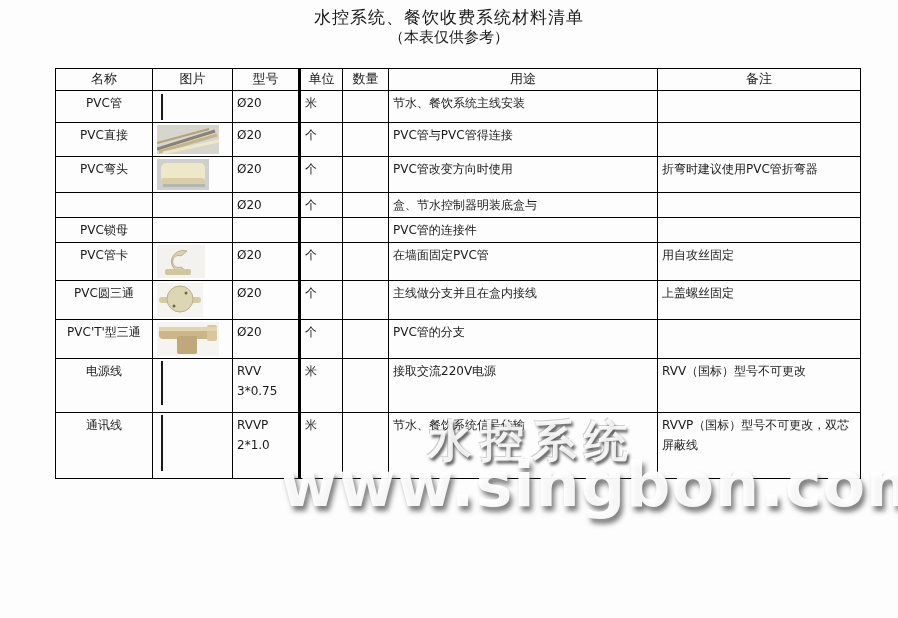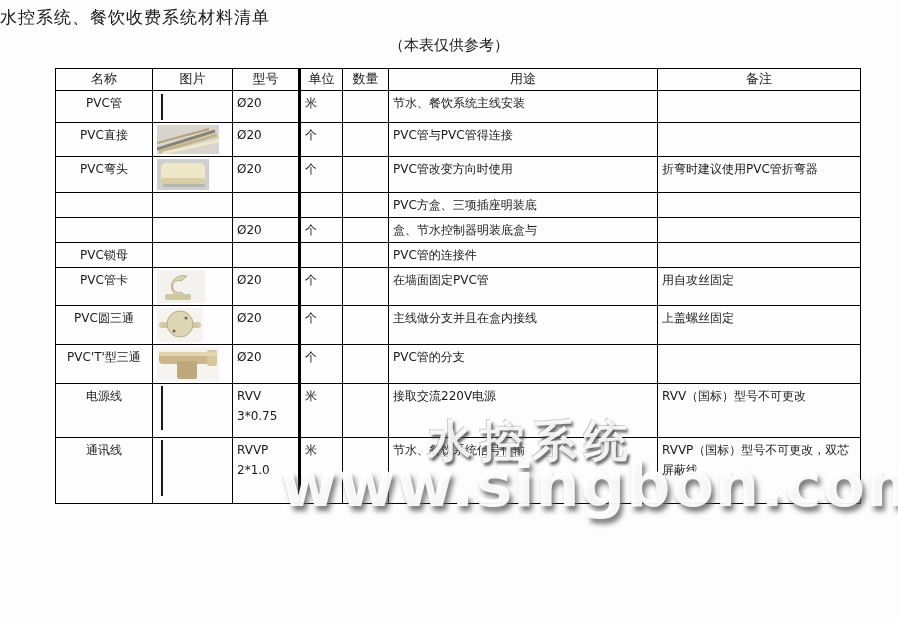"水控系统、餐饮收费系统材料清单" .doc-title { text-align: none -> center }
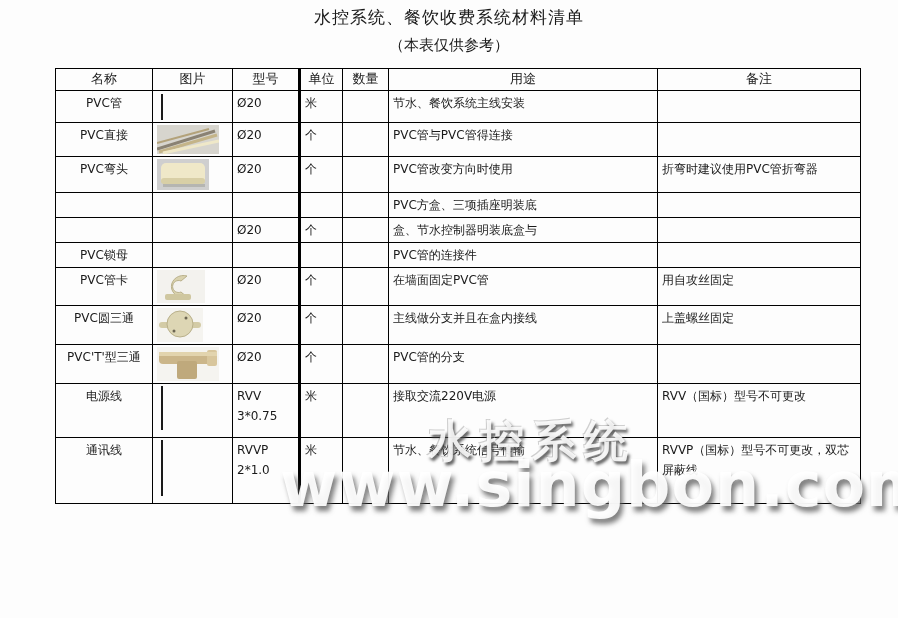"（本表仅供参考）" .doc-subtitle { top: 36px -> 28px }
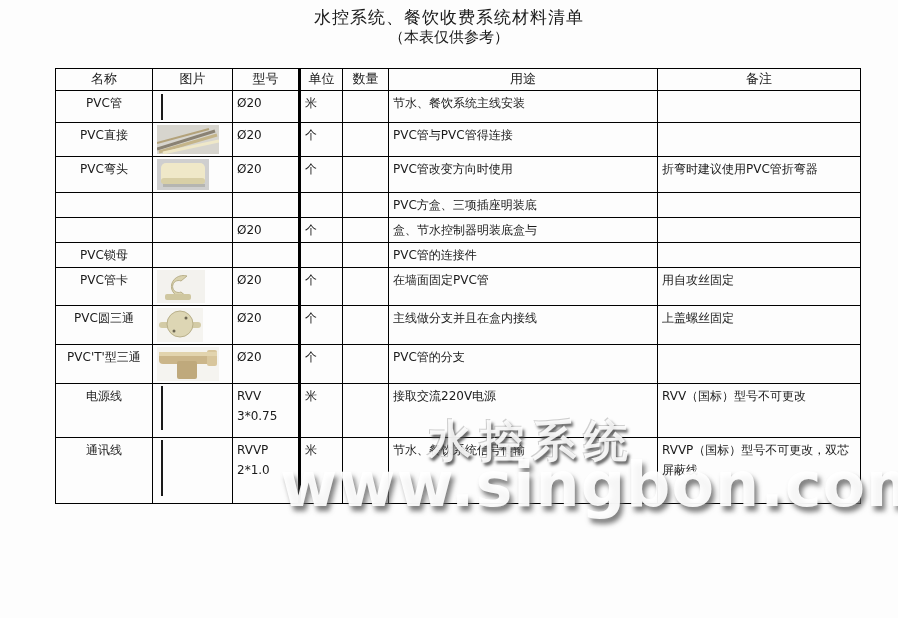"PVC方盒、三项插座明装底" tr { html: <tr> <td></td> <td></td> <td></td> <td></td> <td></td> <td>PVC方盒、三项插座明装底</td> <td></td> </tr> -> none }
